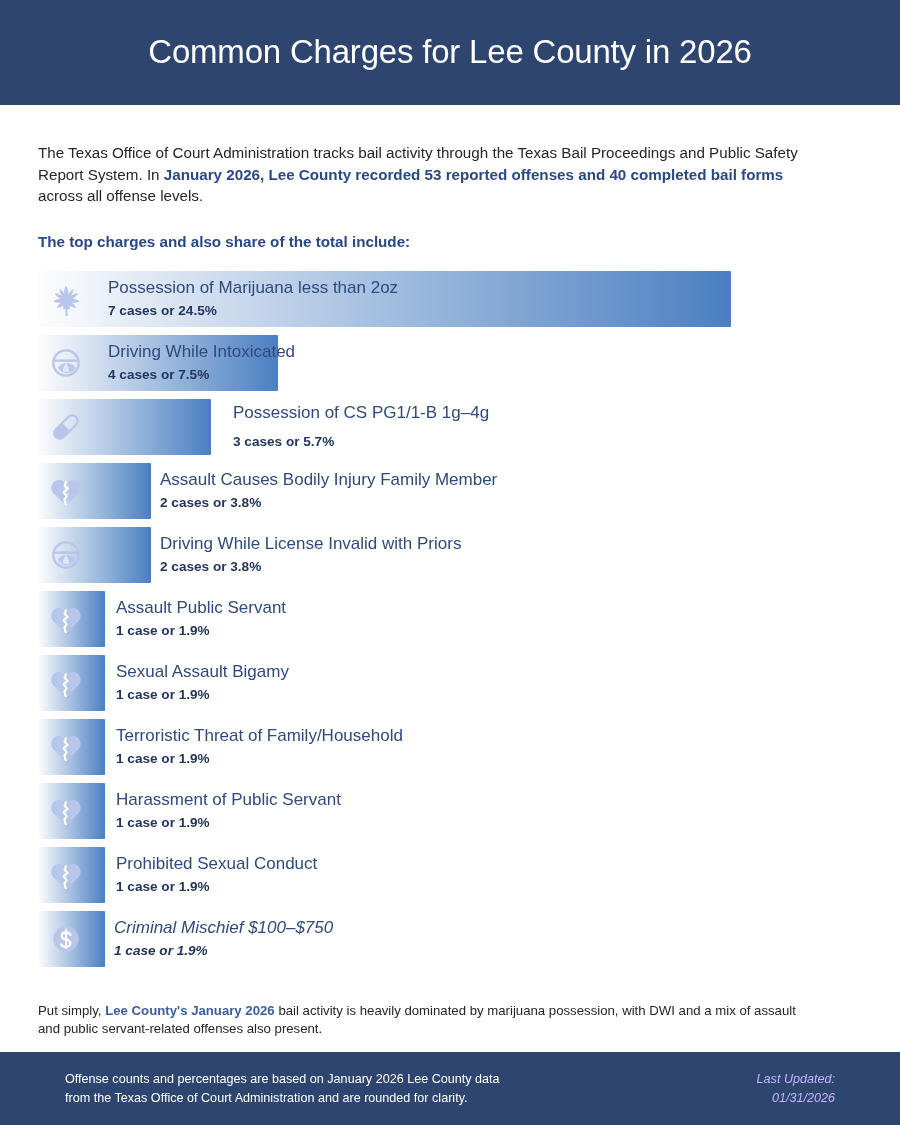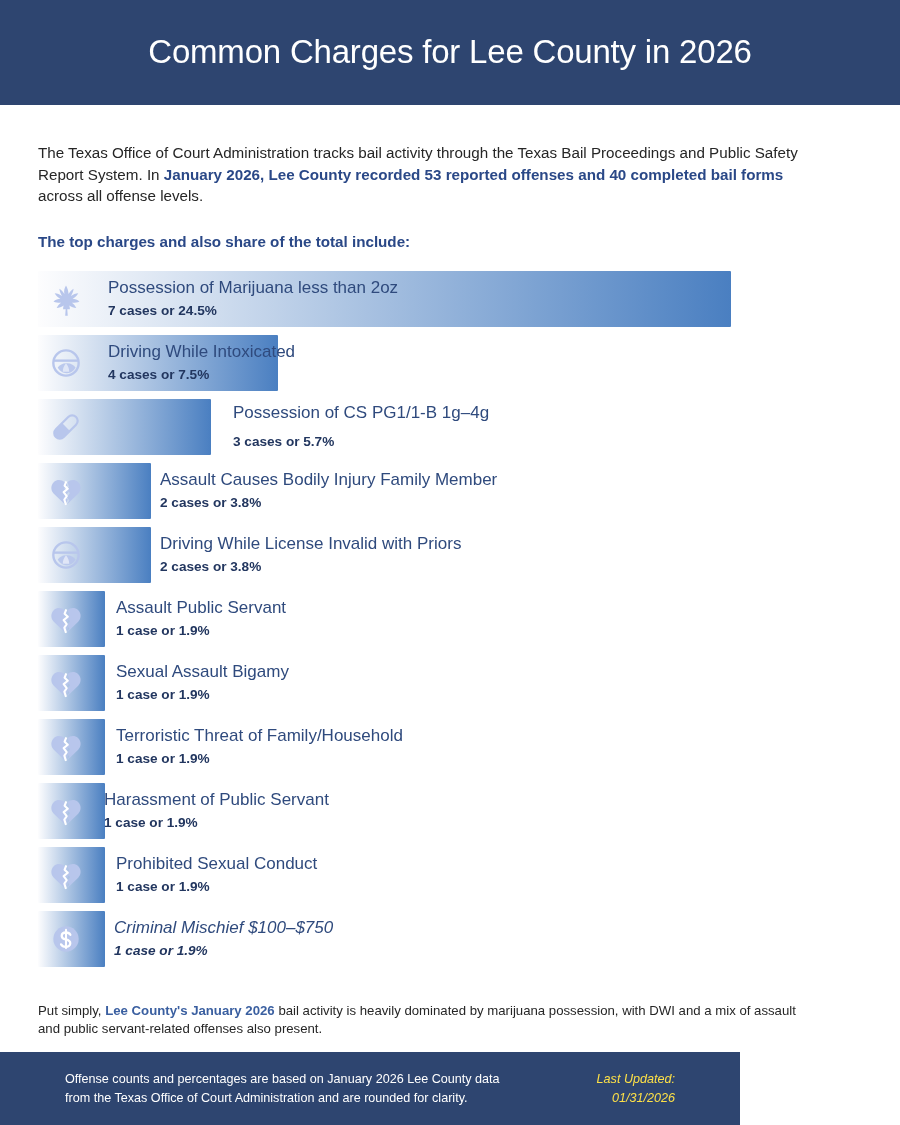"Harassment of Public Servant" div.bar-labels { left: 66px -> 78px }
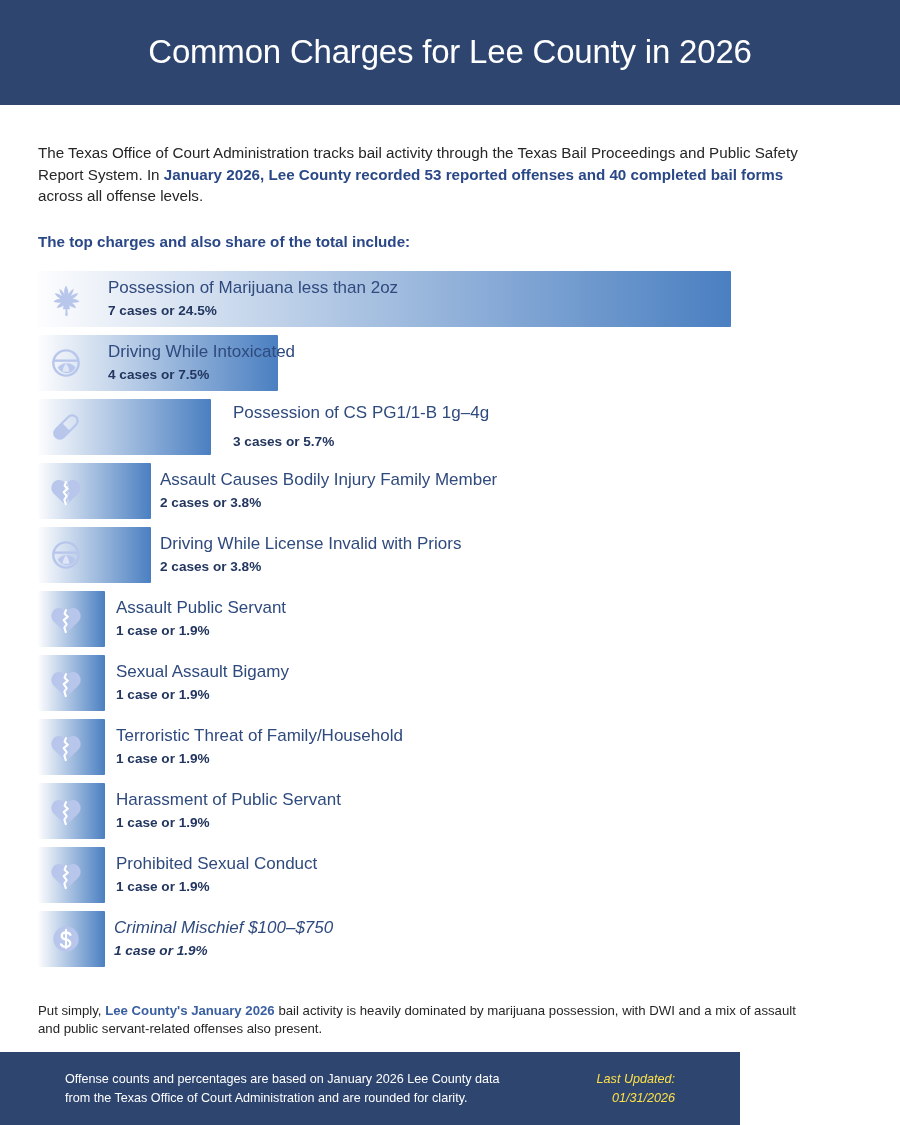"Offense counts and percentages are" .footer-band { width: 740px -> 900px }
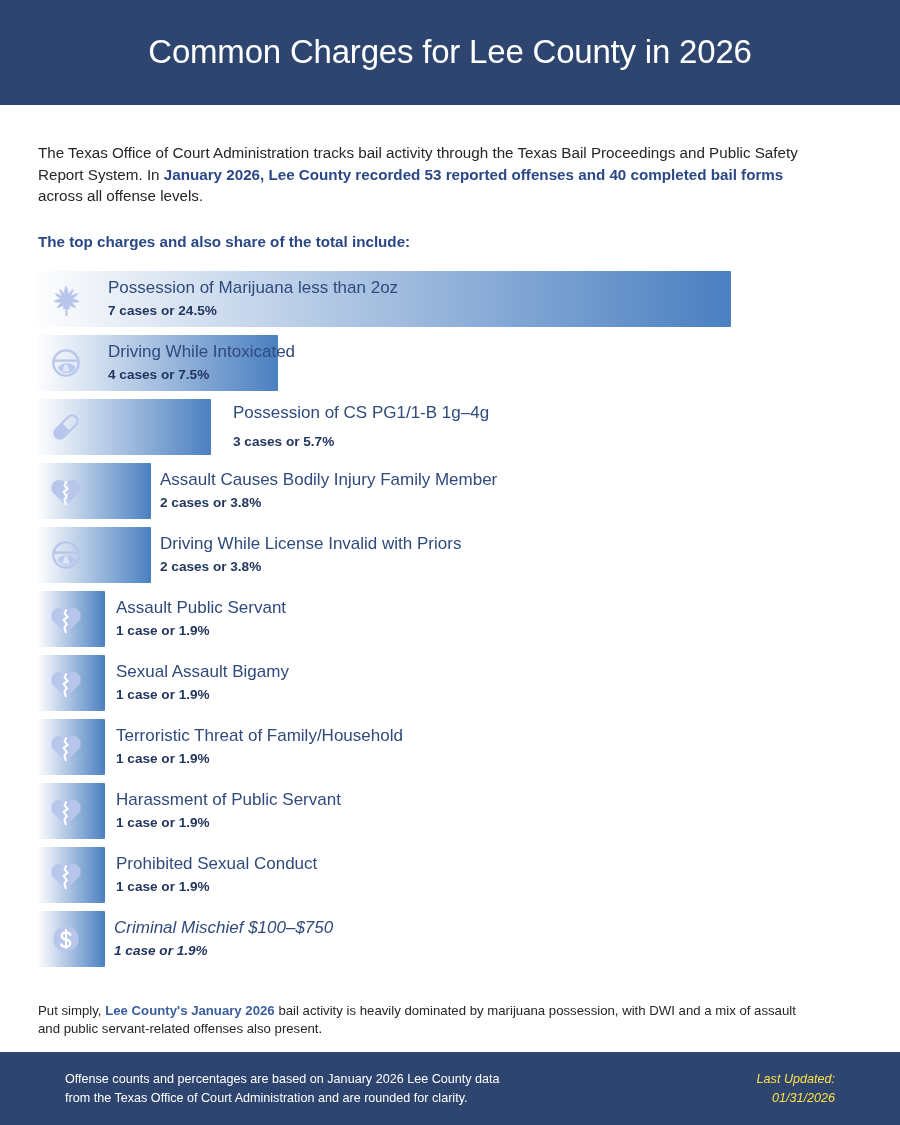"Last Updated:" .footer-updated { color: #fde047 -> #c4b5fd }
